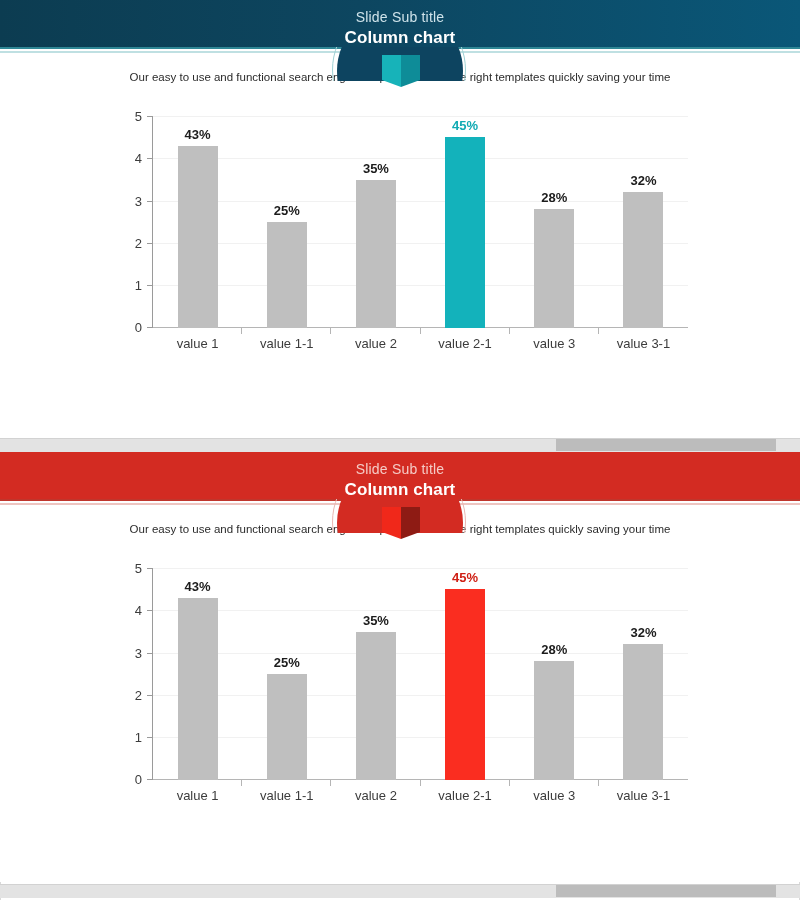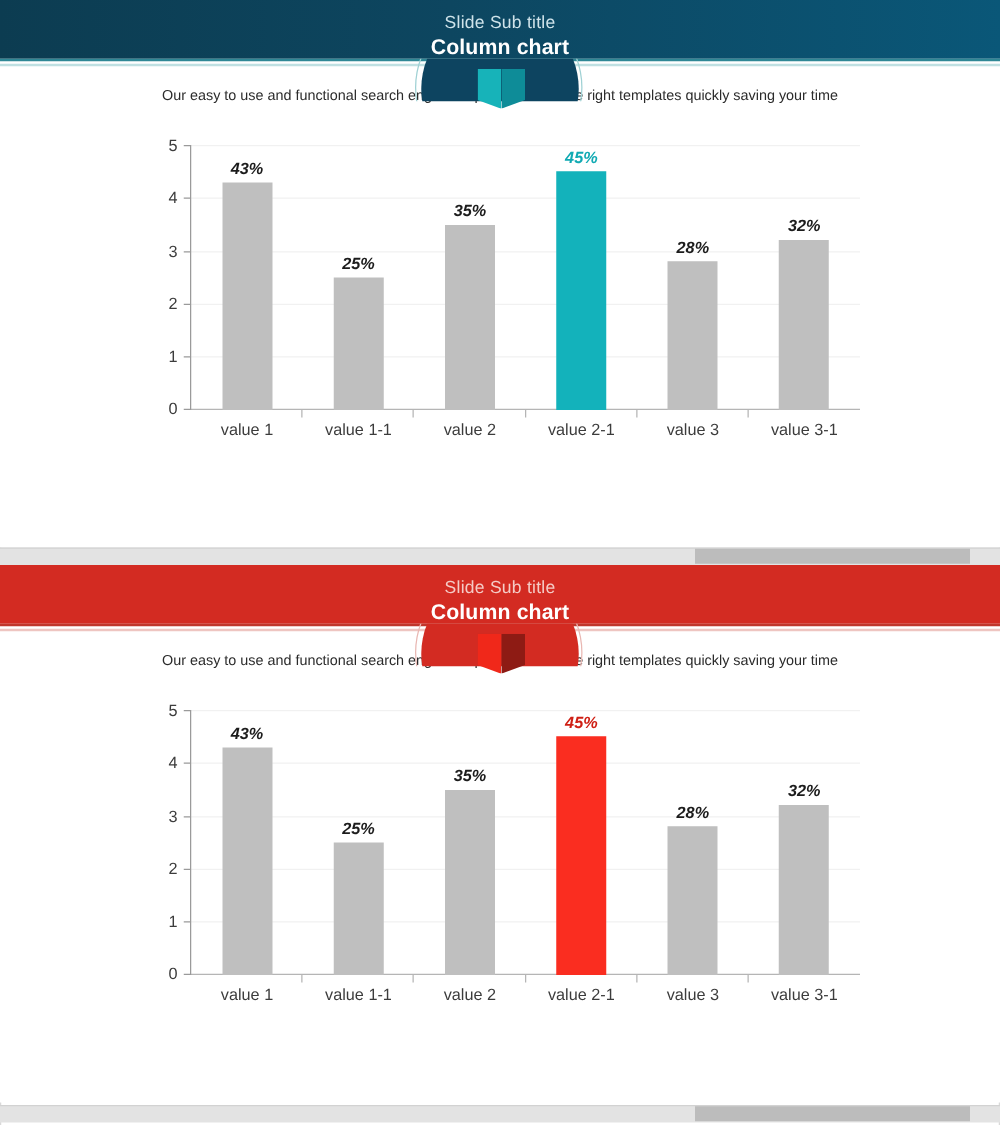"43%" .bars { font-style: italic -> none }
